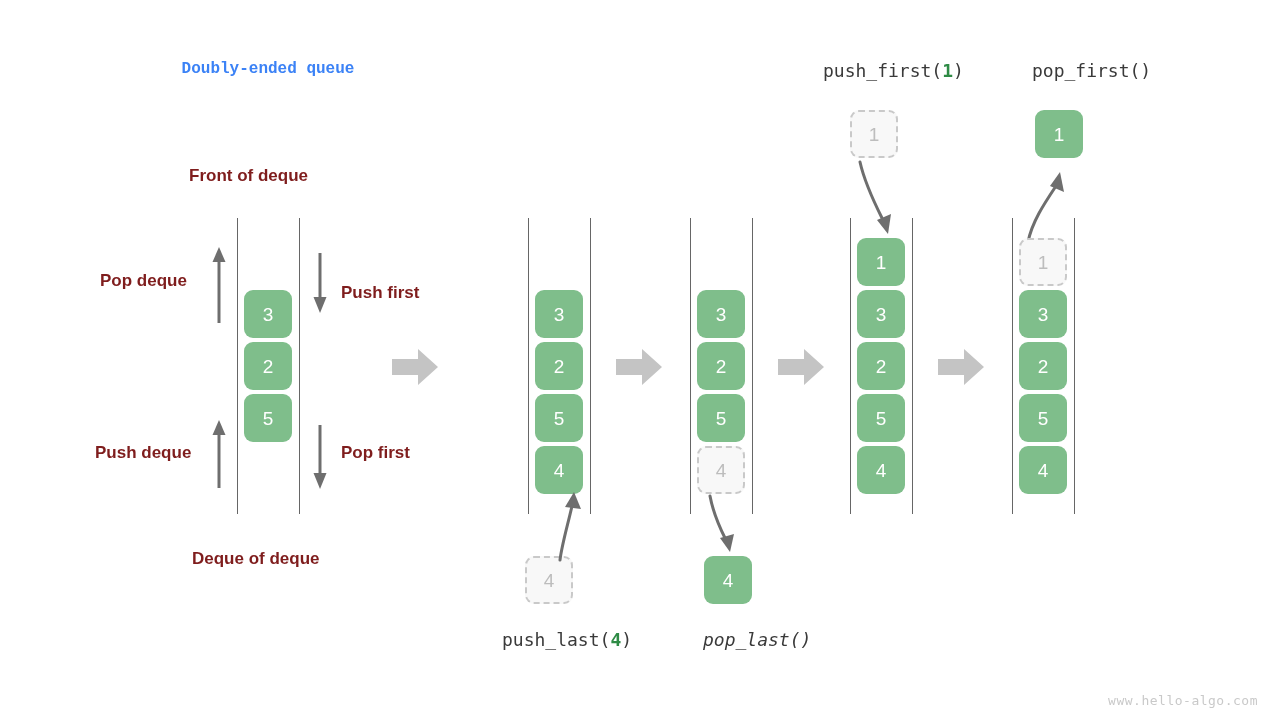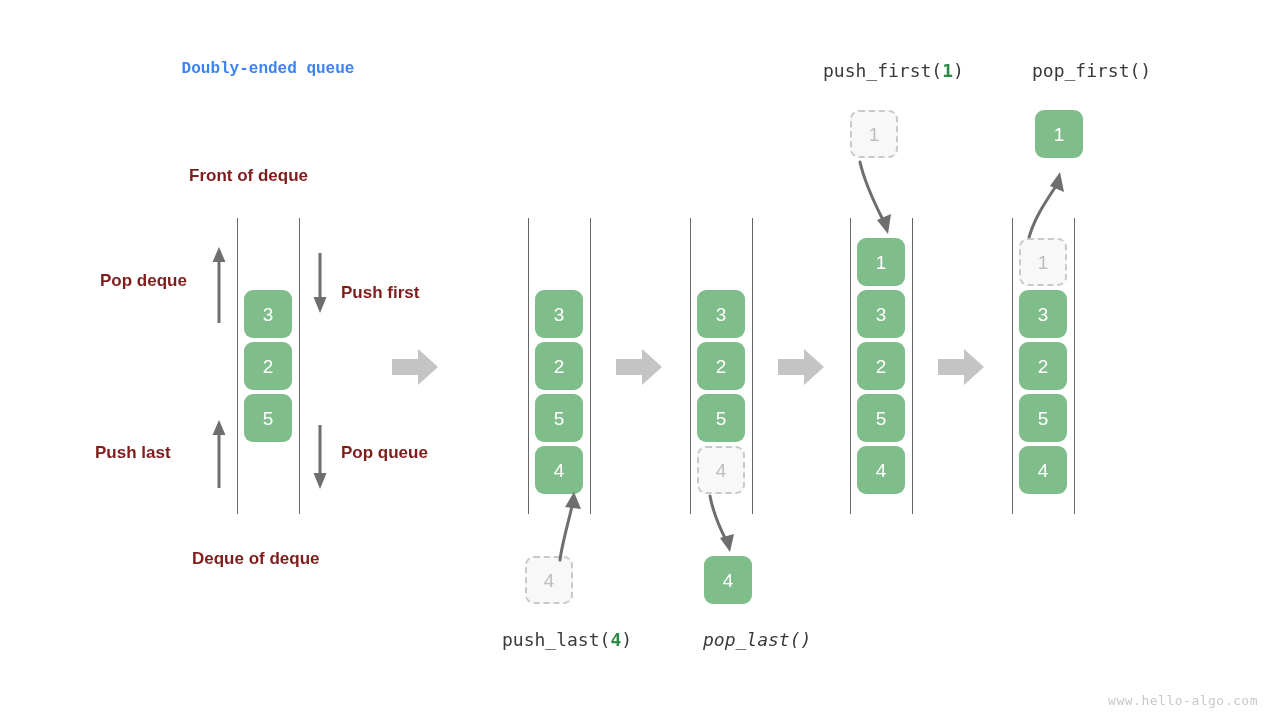"Push last" div.lbl-dark { text: last -> deque }
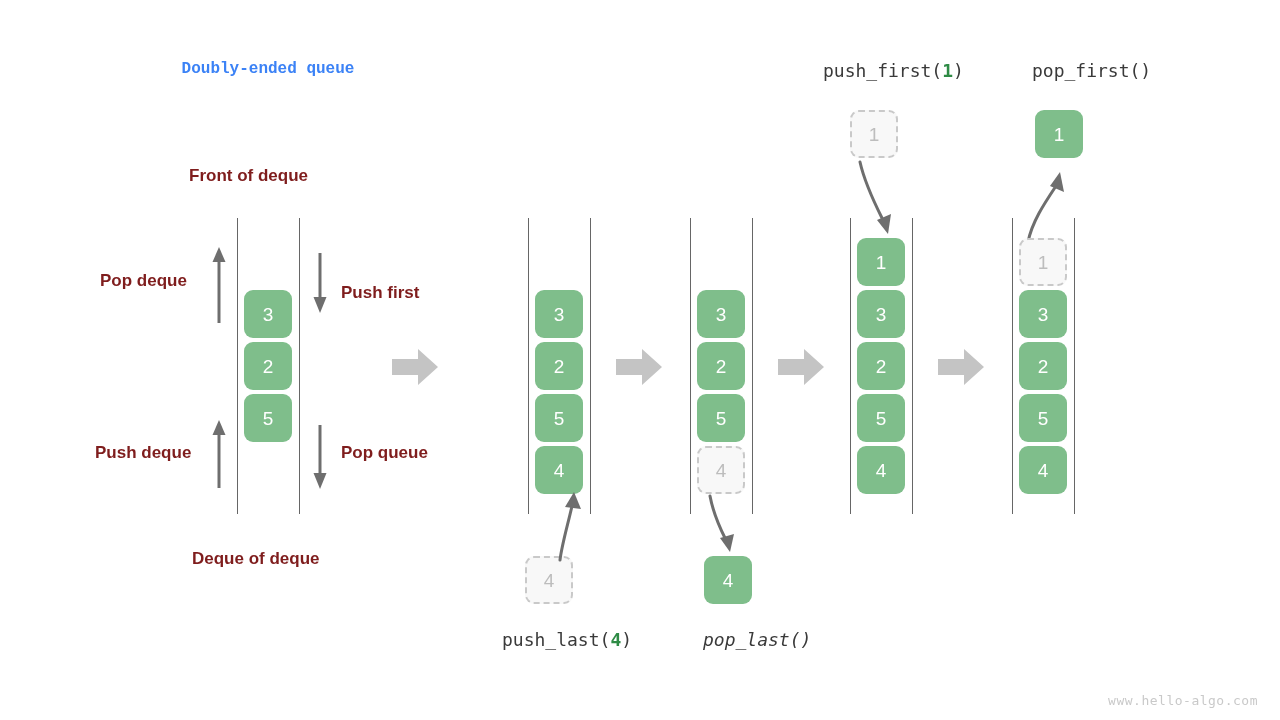"Pop queue" div.lbl-dark { text: queue -> first }
